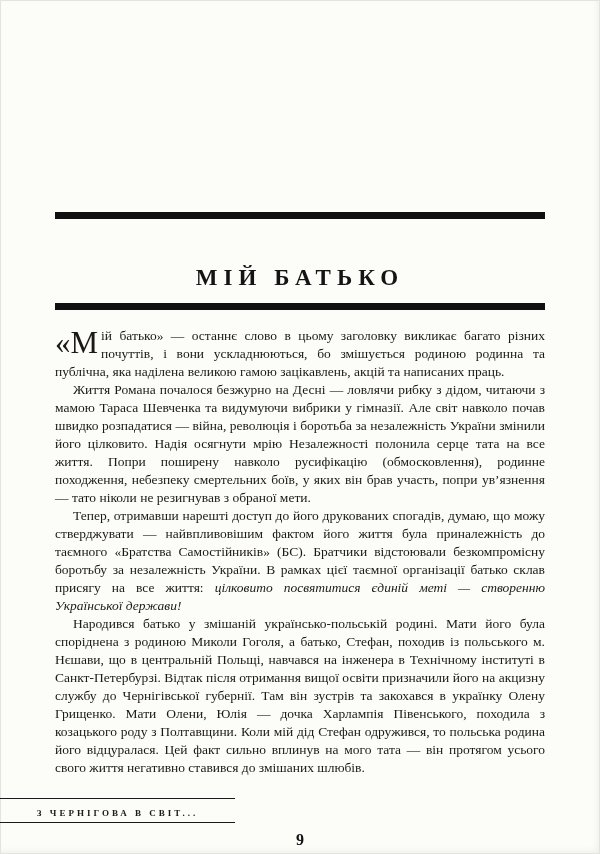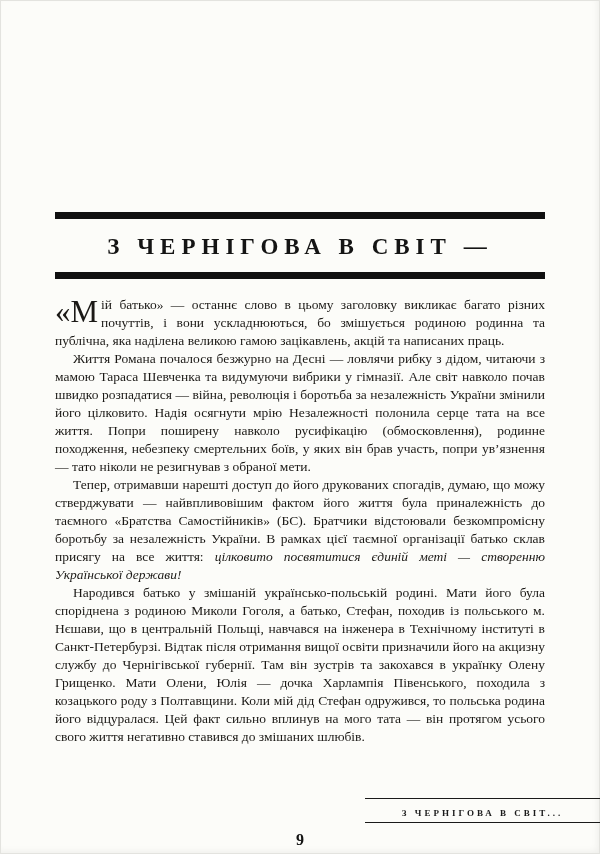"З ЧЕРНІГОВА В СВІТ —" span { html: <span>З ЧЕРНІГОВА В СВІТ —</span> -> none }
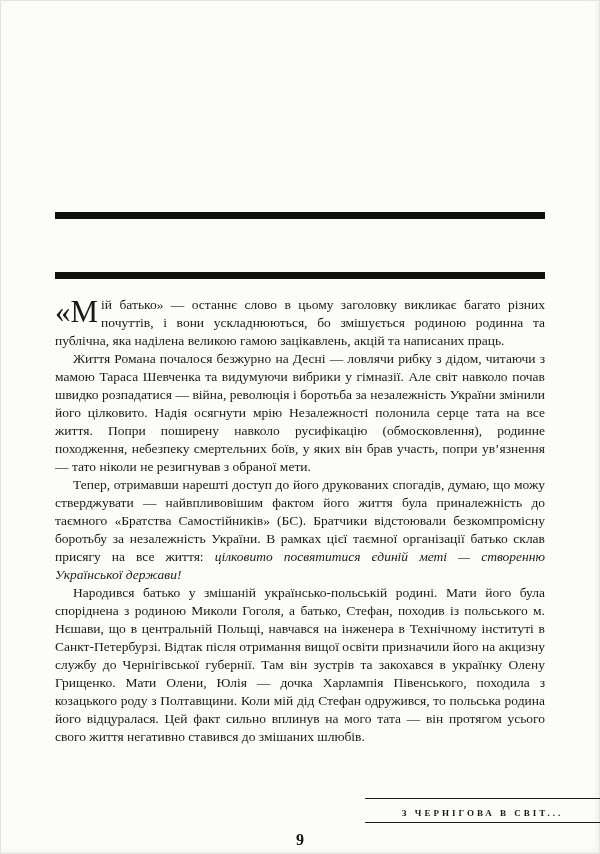"МІЙ БАТЬКО" span { html: none -> <span>МІЙ БАТЬКО</span> }
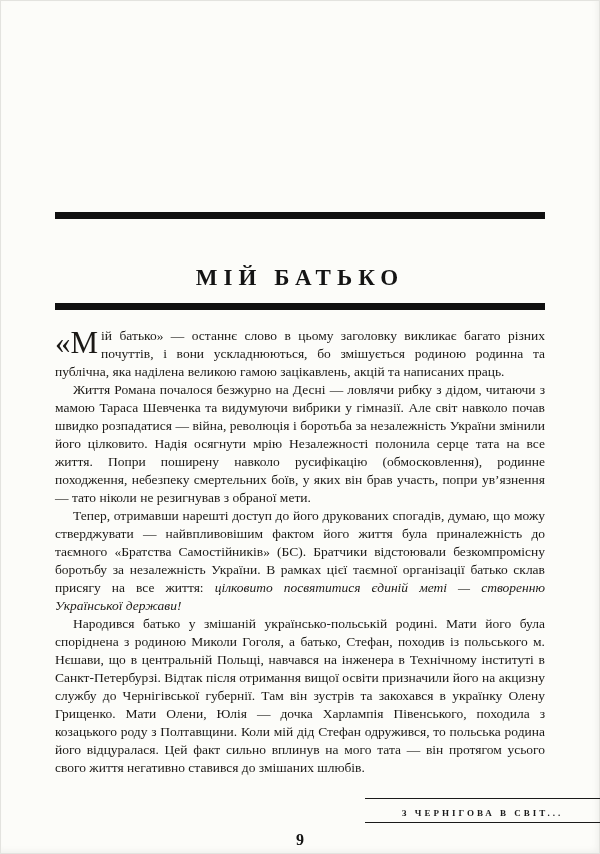"З ЧЕРНІГОВА В СВІТ..." .footer { justify-content: flex-end -> flex-start }
